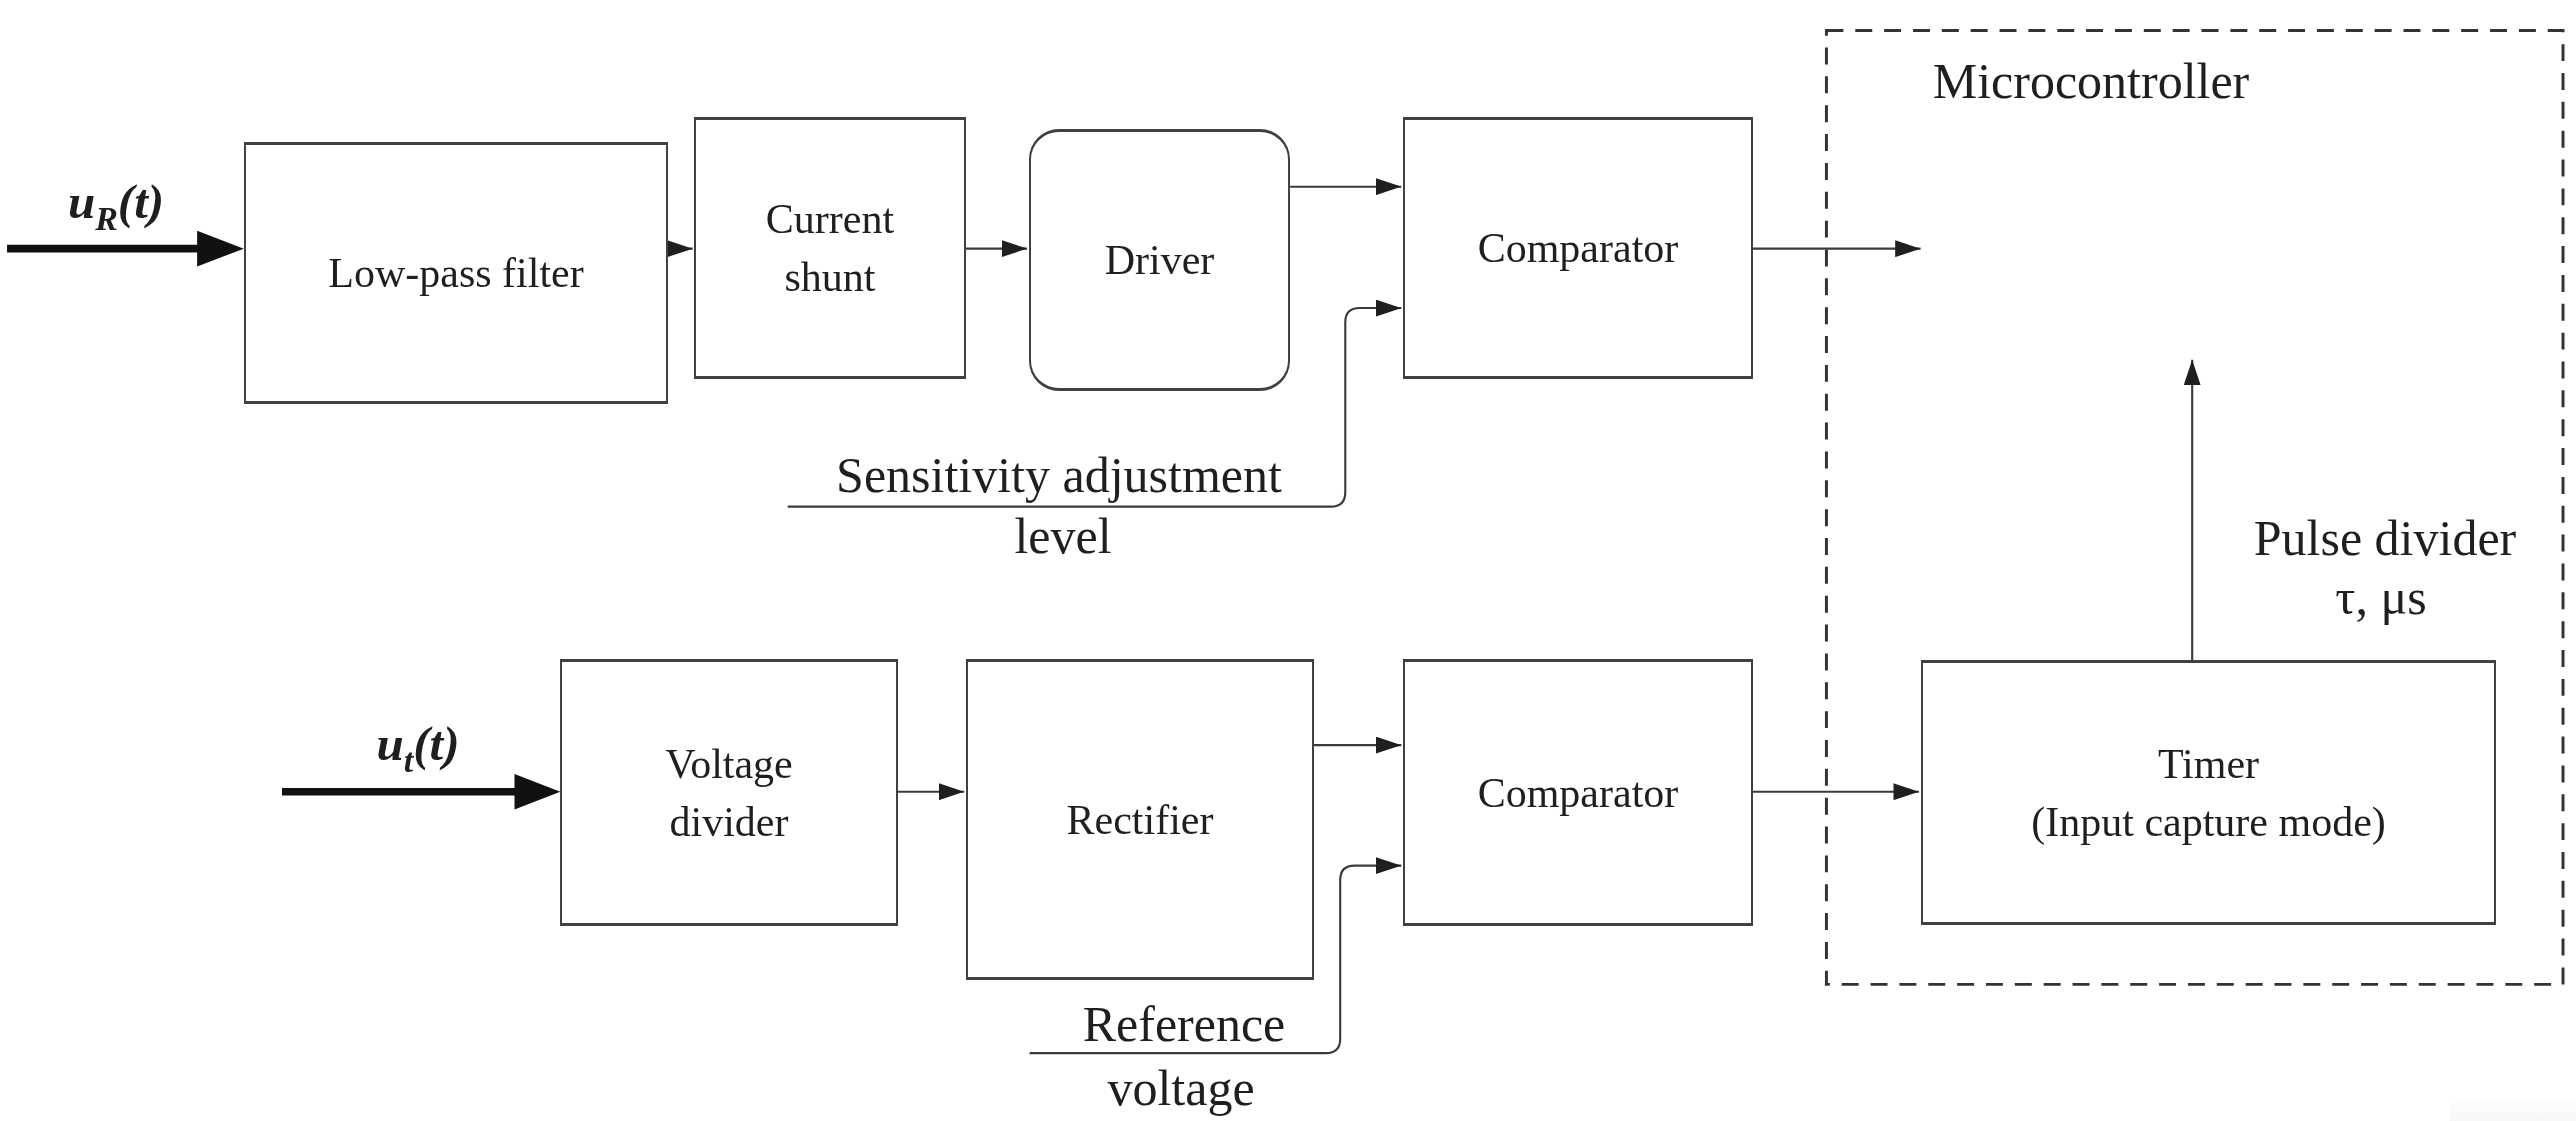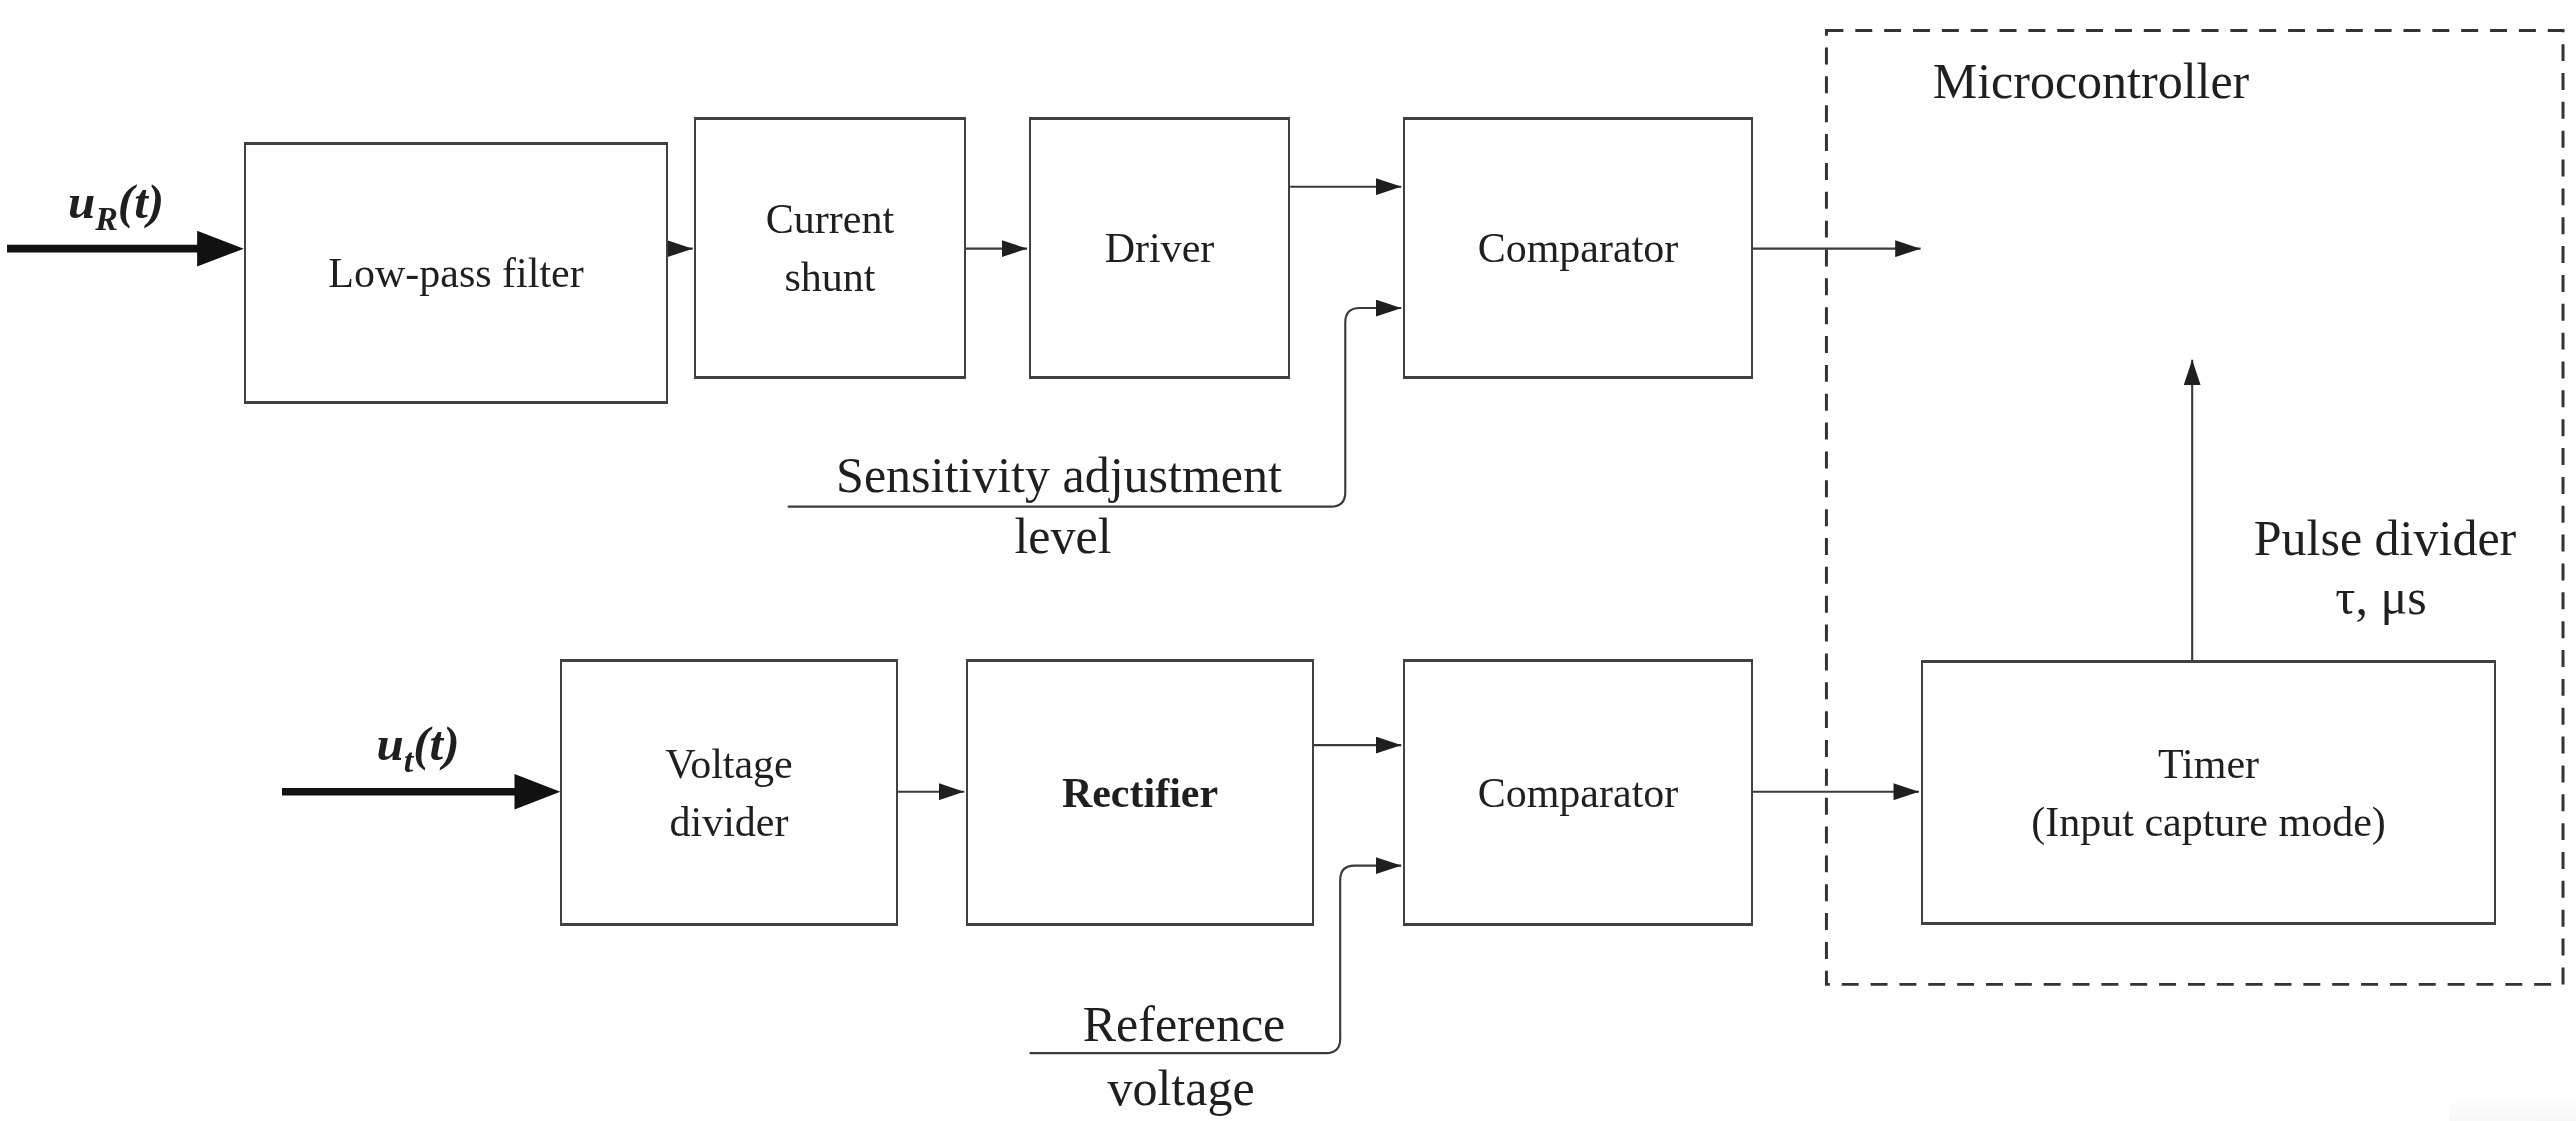"Driver" div.box { border-radius: none -> 30px; top: 117px -> 129px }
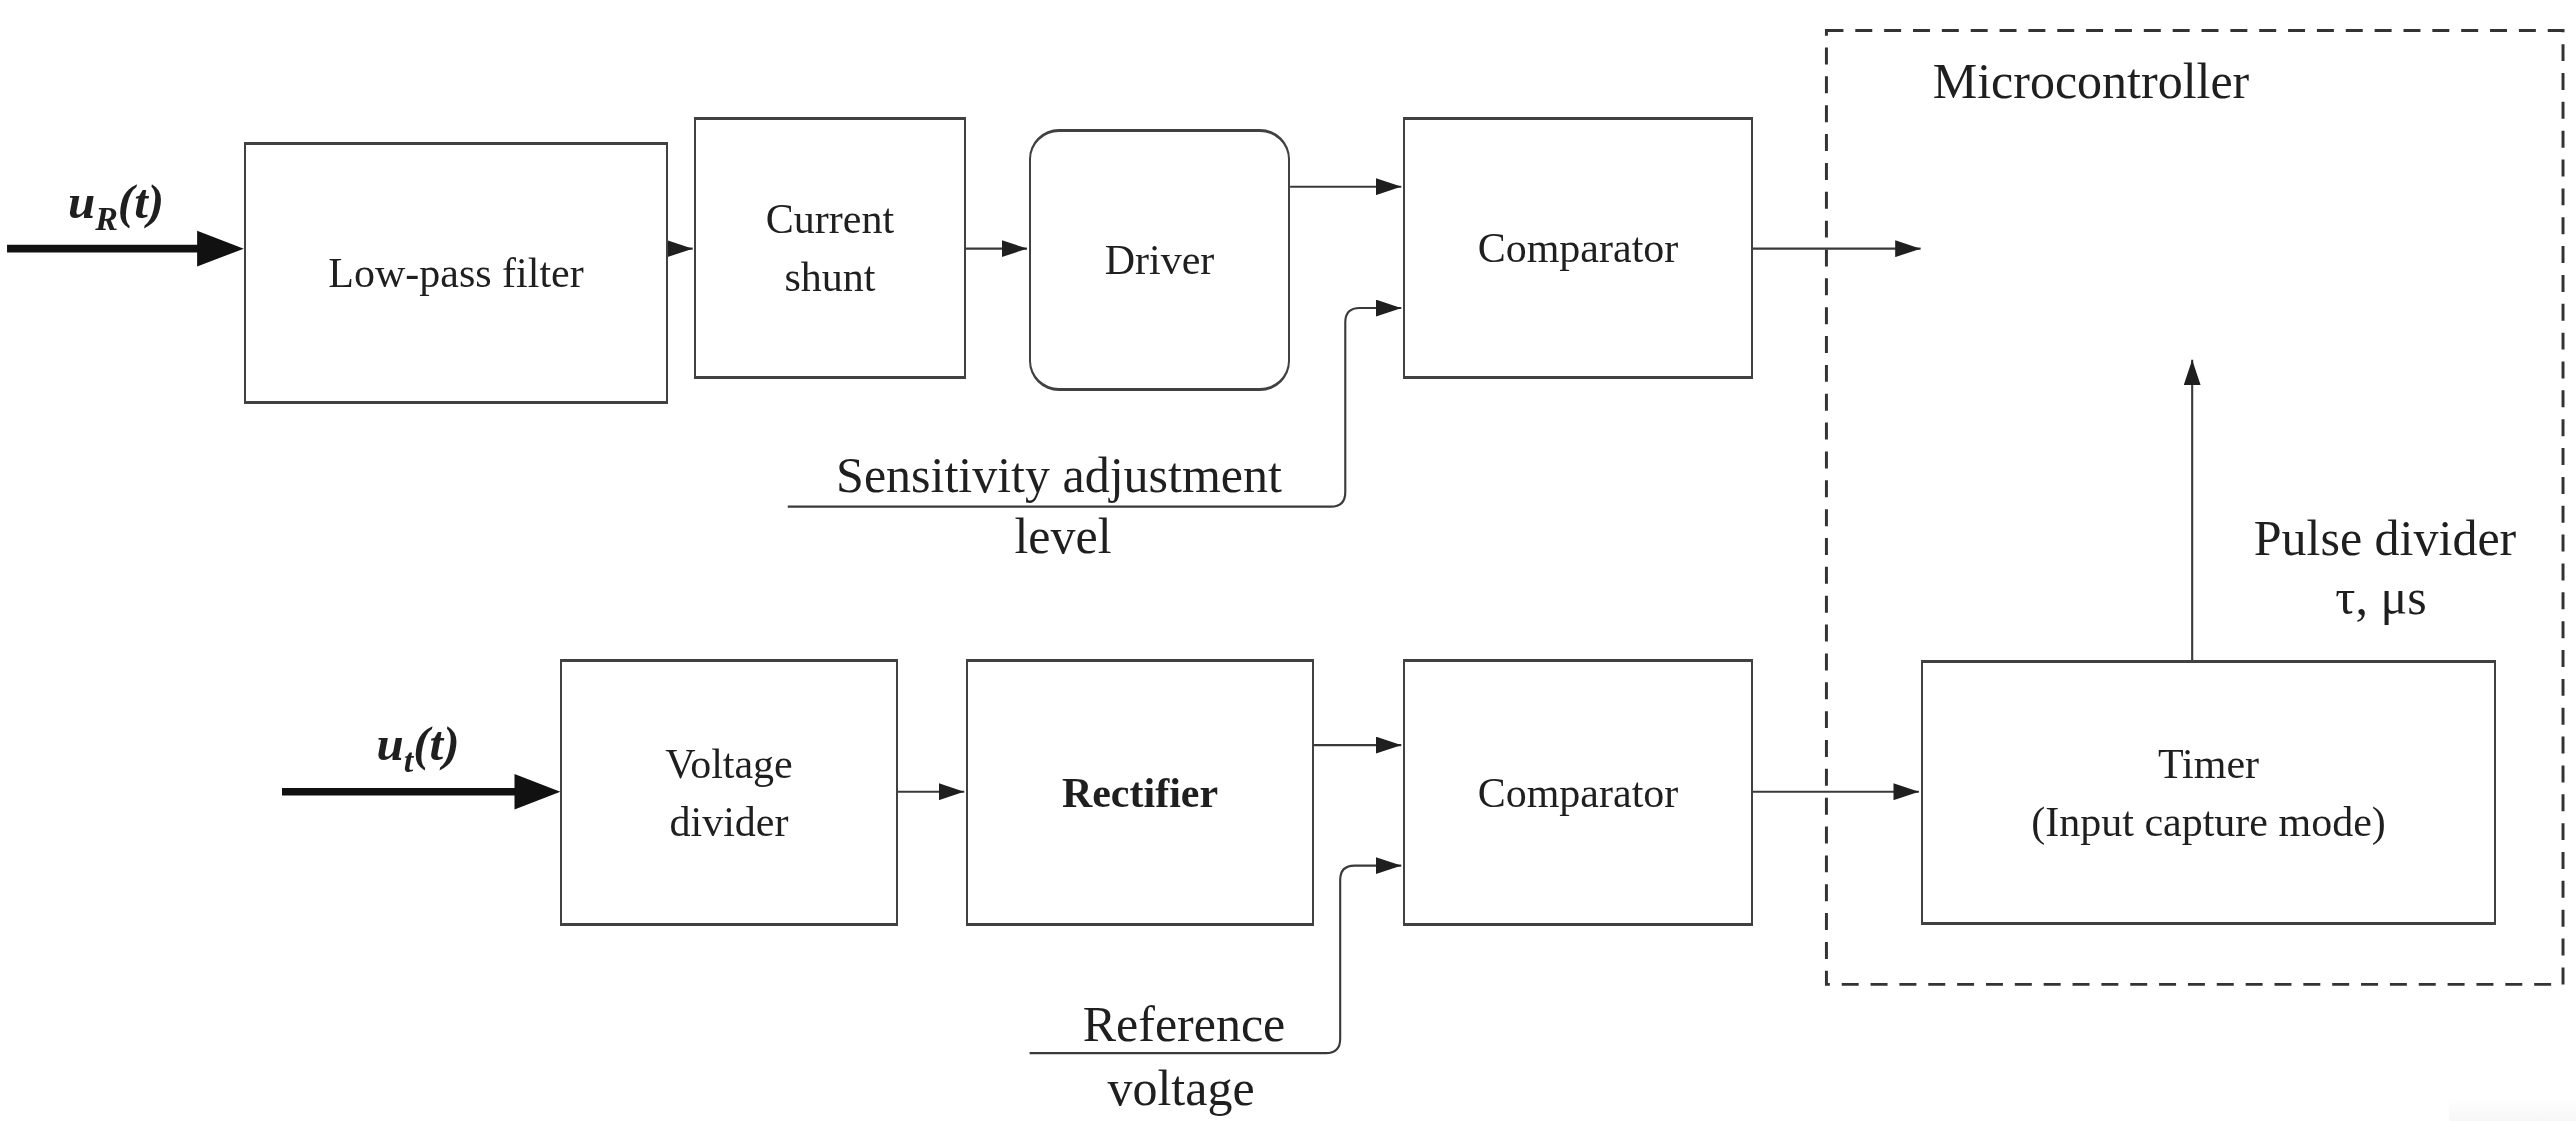"Rectifier" div.box { font-weight: bold -> none; height: 267px -> 321px }
